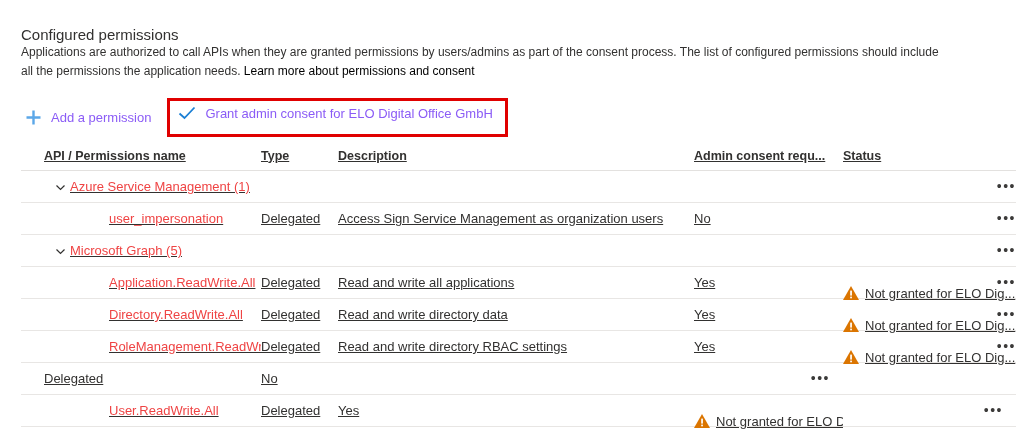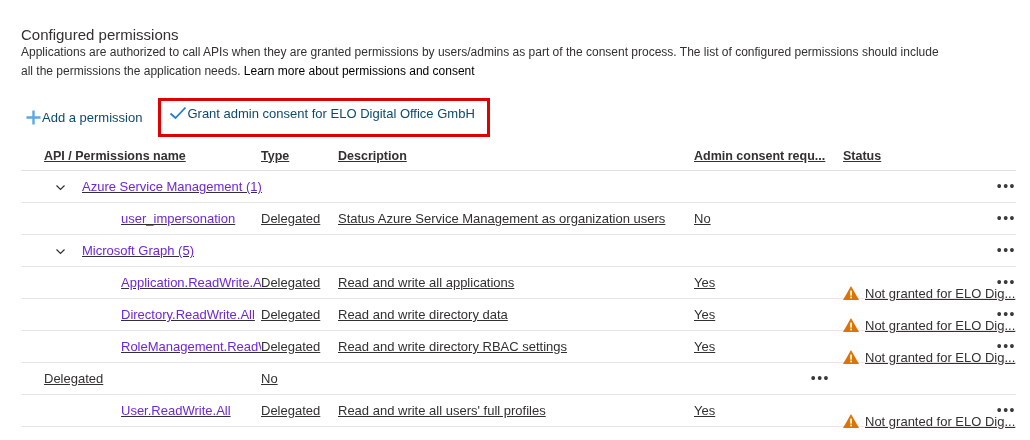"Add a permission" .toolbar-btn { color: #0c4a6e -> #8b5cf6; gap: none -> 9px }
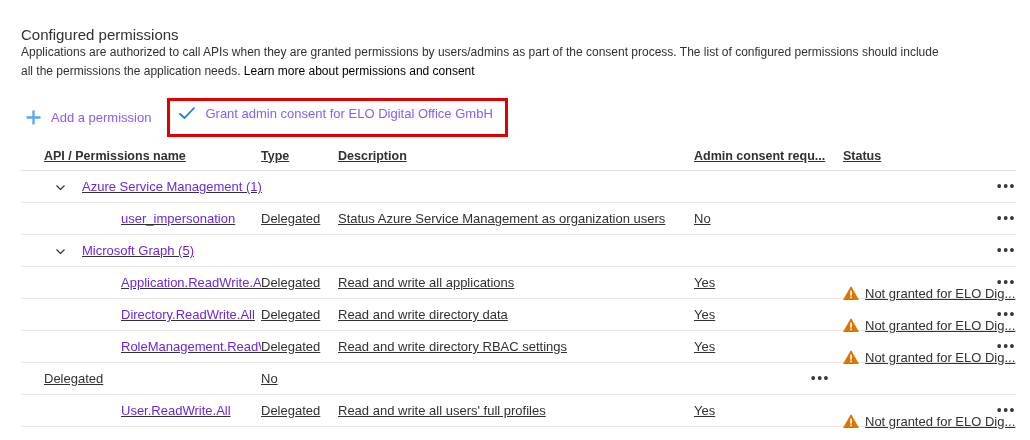"Azure Service Management (1)" .perm-link { color: #6d28d9 -> #ef4444; margin-left: 12px -> none }
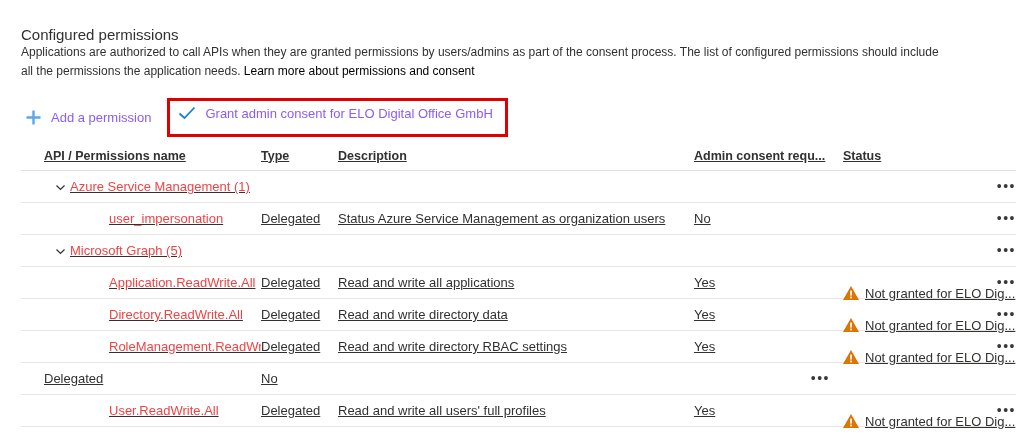"Status Azure Service Management as" div.cell { text: Status Azure -> Access Sign }
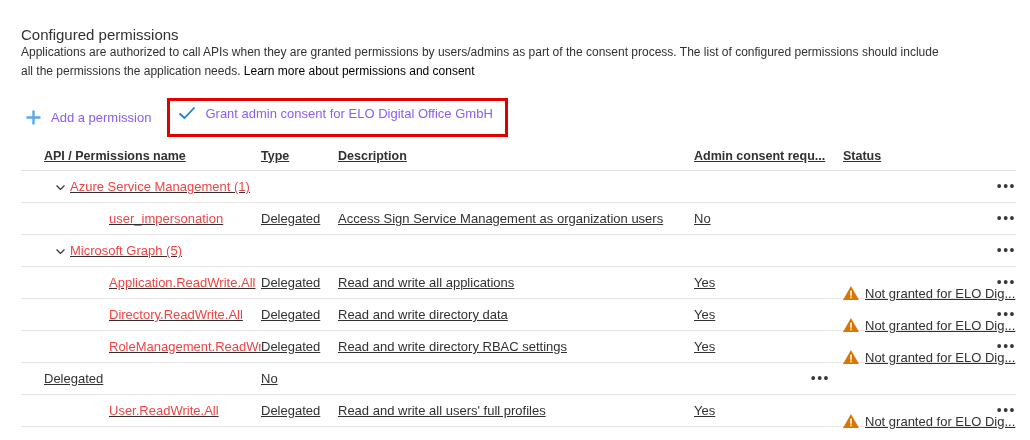"Read and write all users'" div.cell { html: <div>Read and write all users' full profiles</div> -> none }
